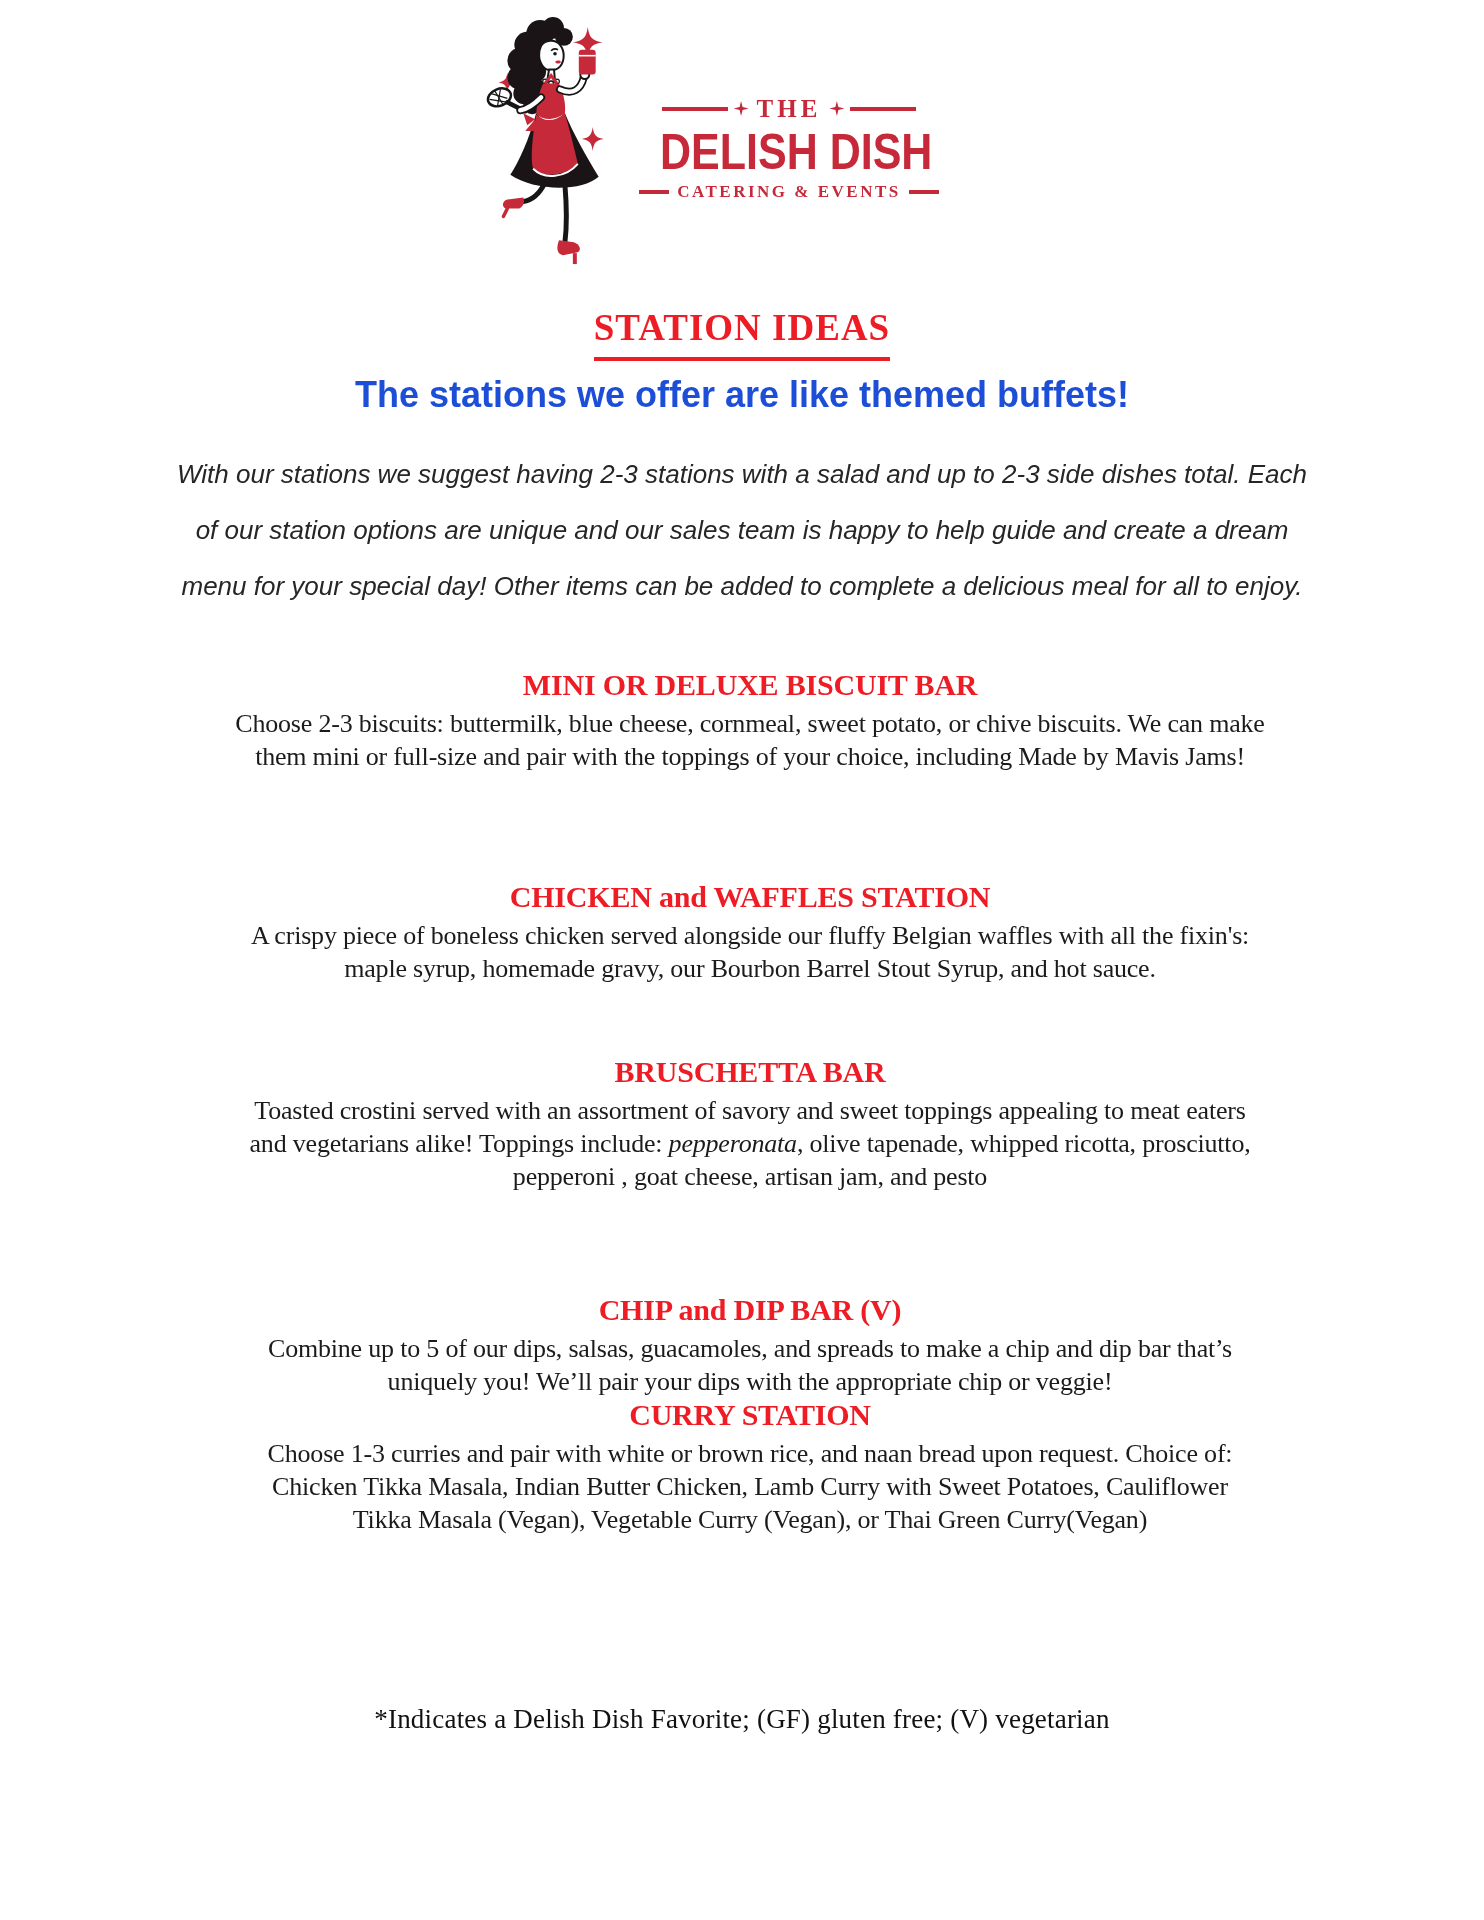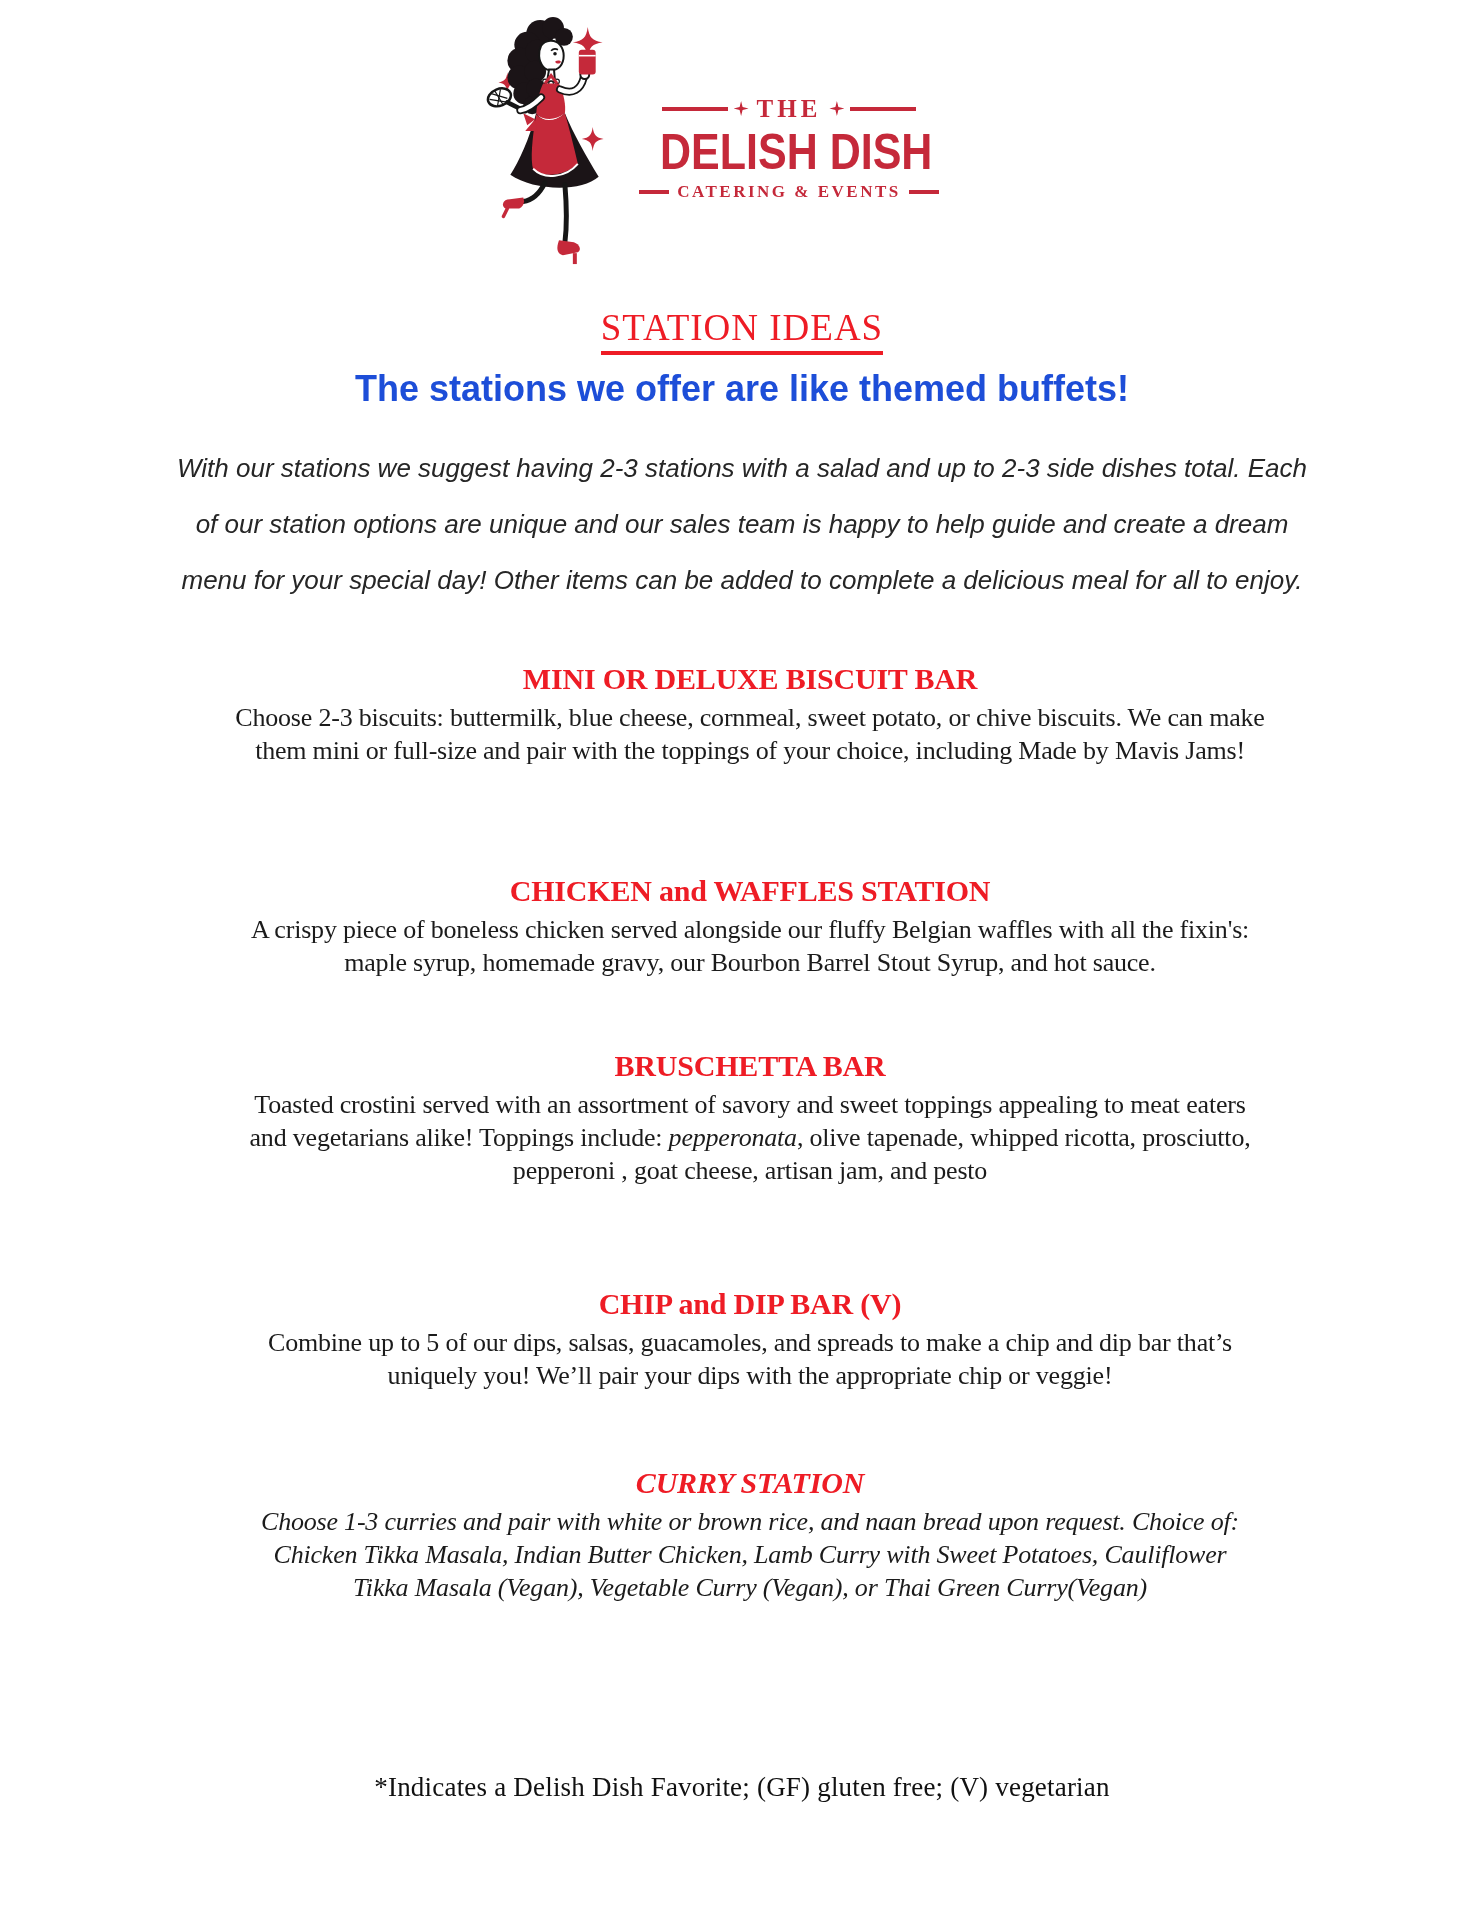"STATION IDEAS" .page-title span { font-weight: normal -> bold; padding-bottom: 2px -> 8px }
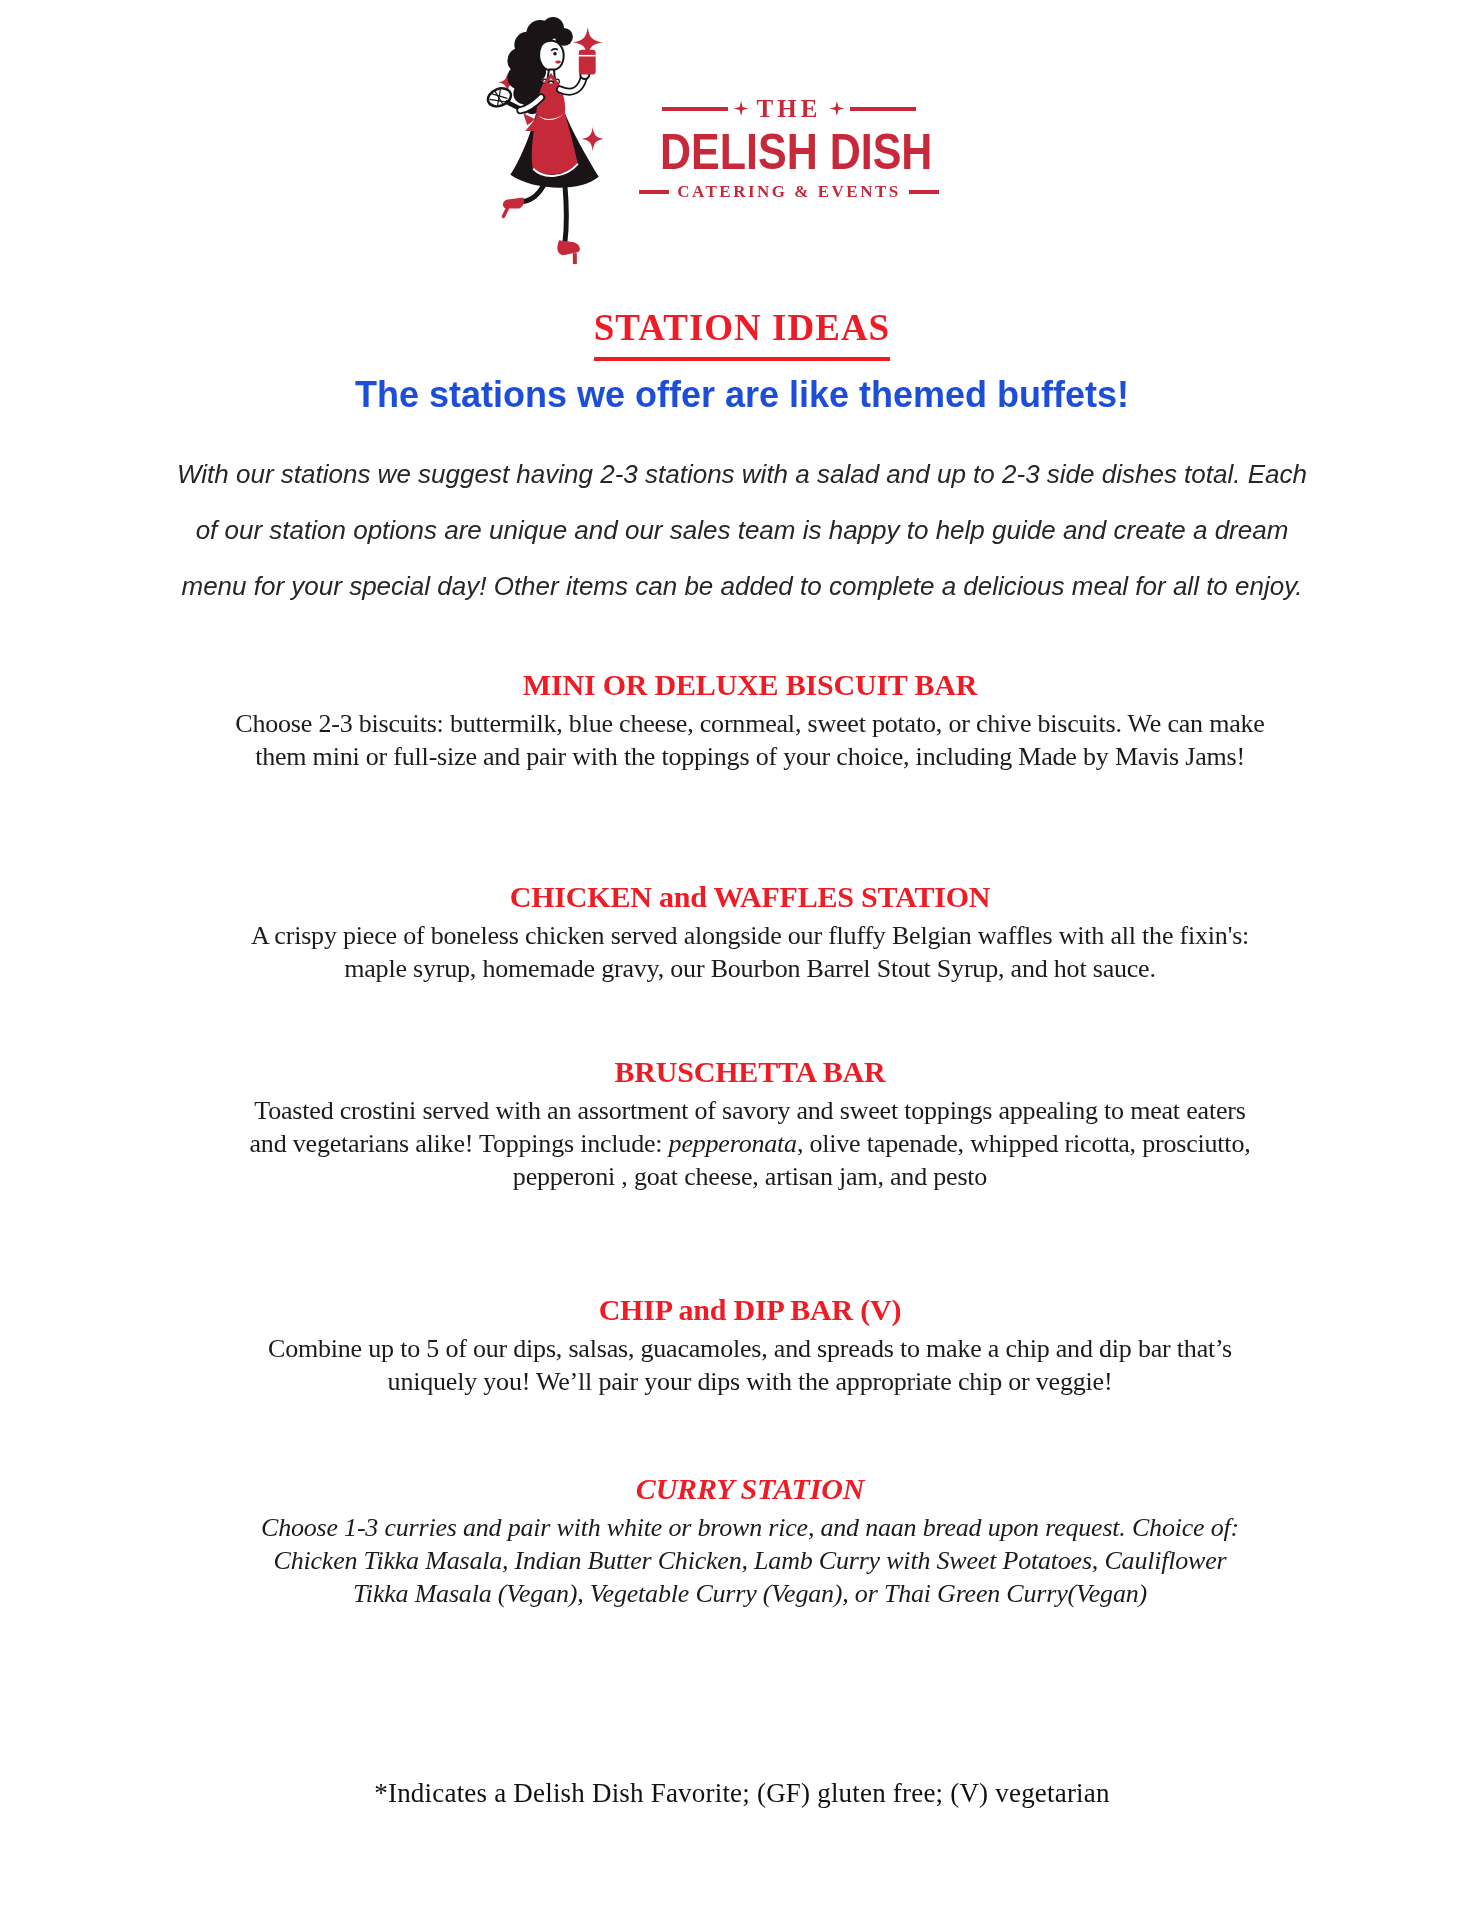"CURRY STATION" .sec-curry { font-style: italic -> none; margin-top: 74px -> none }
